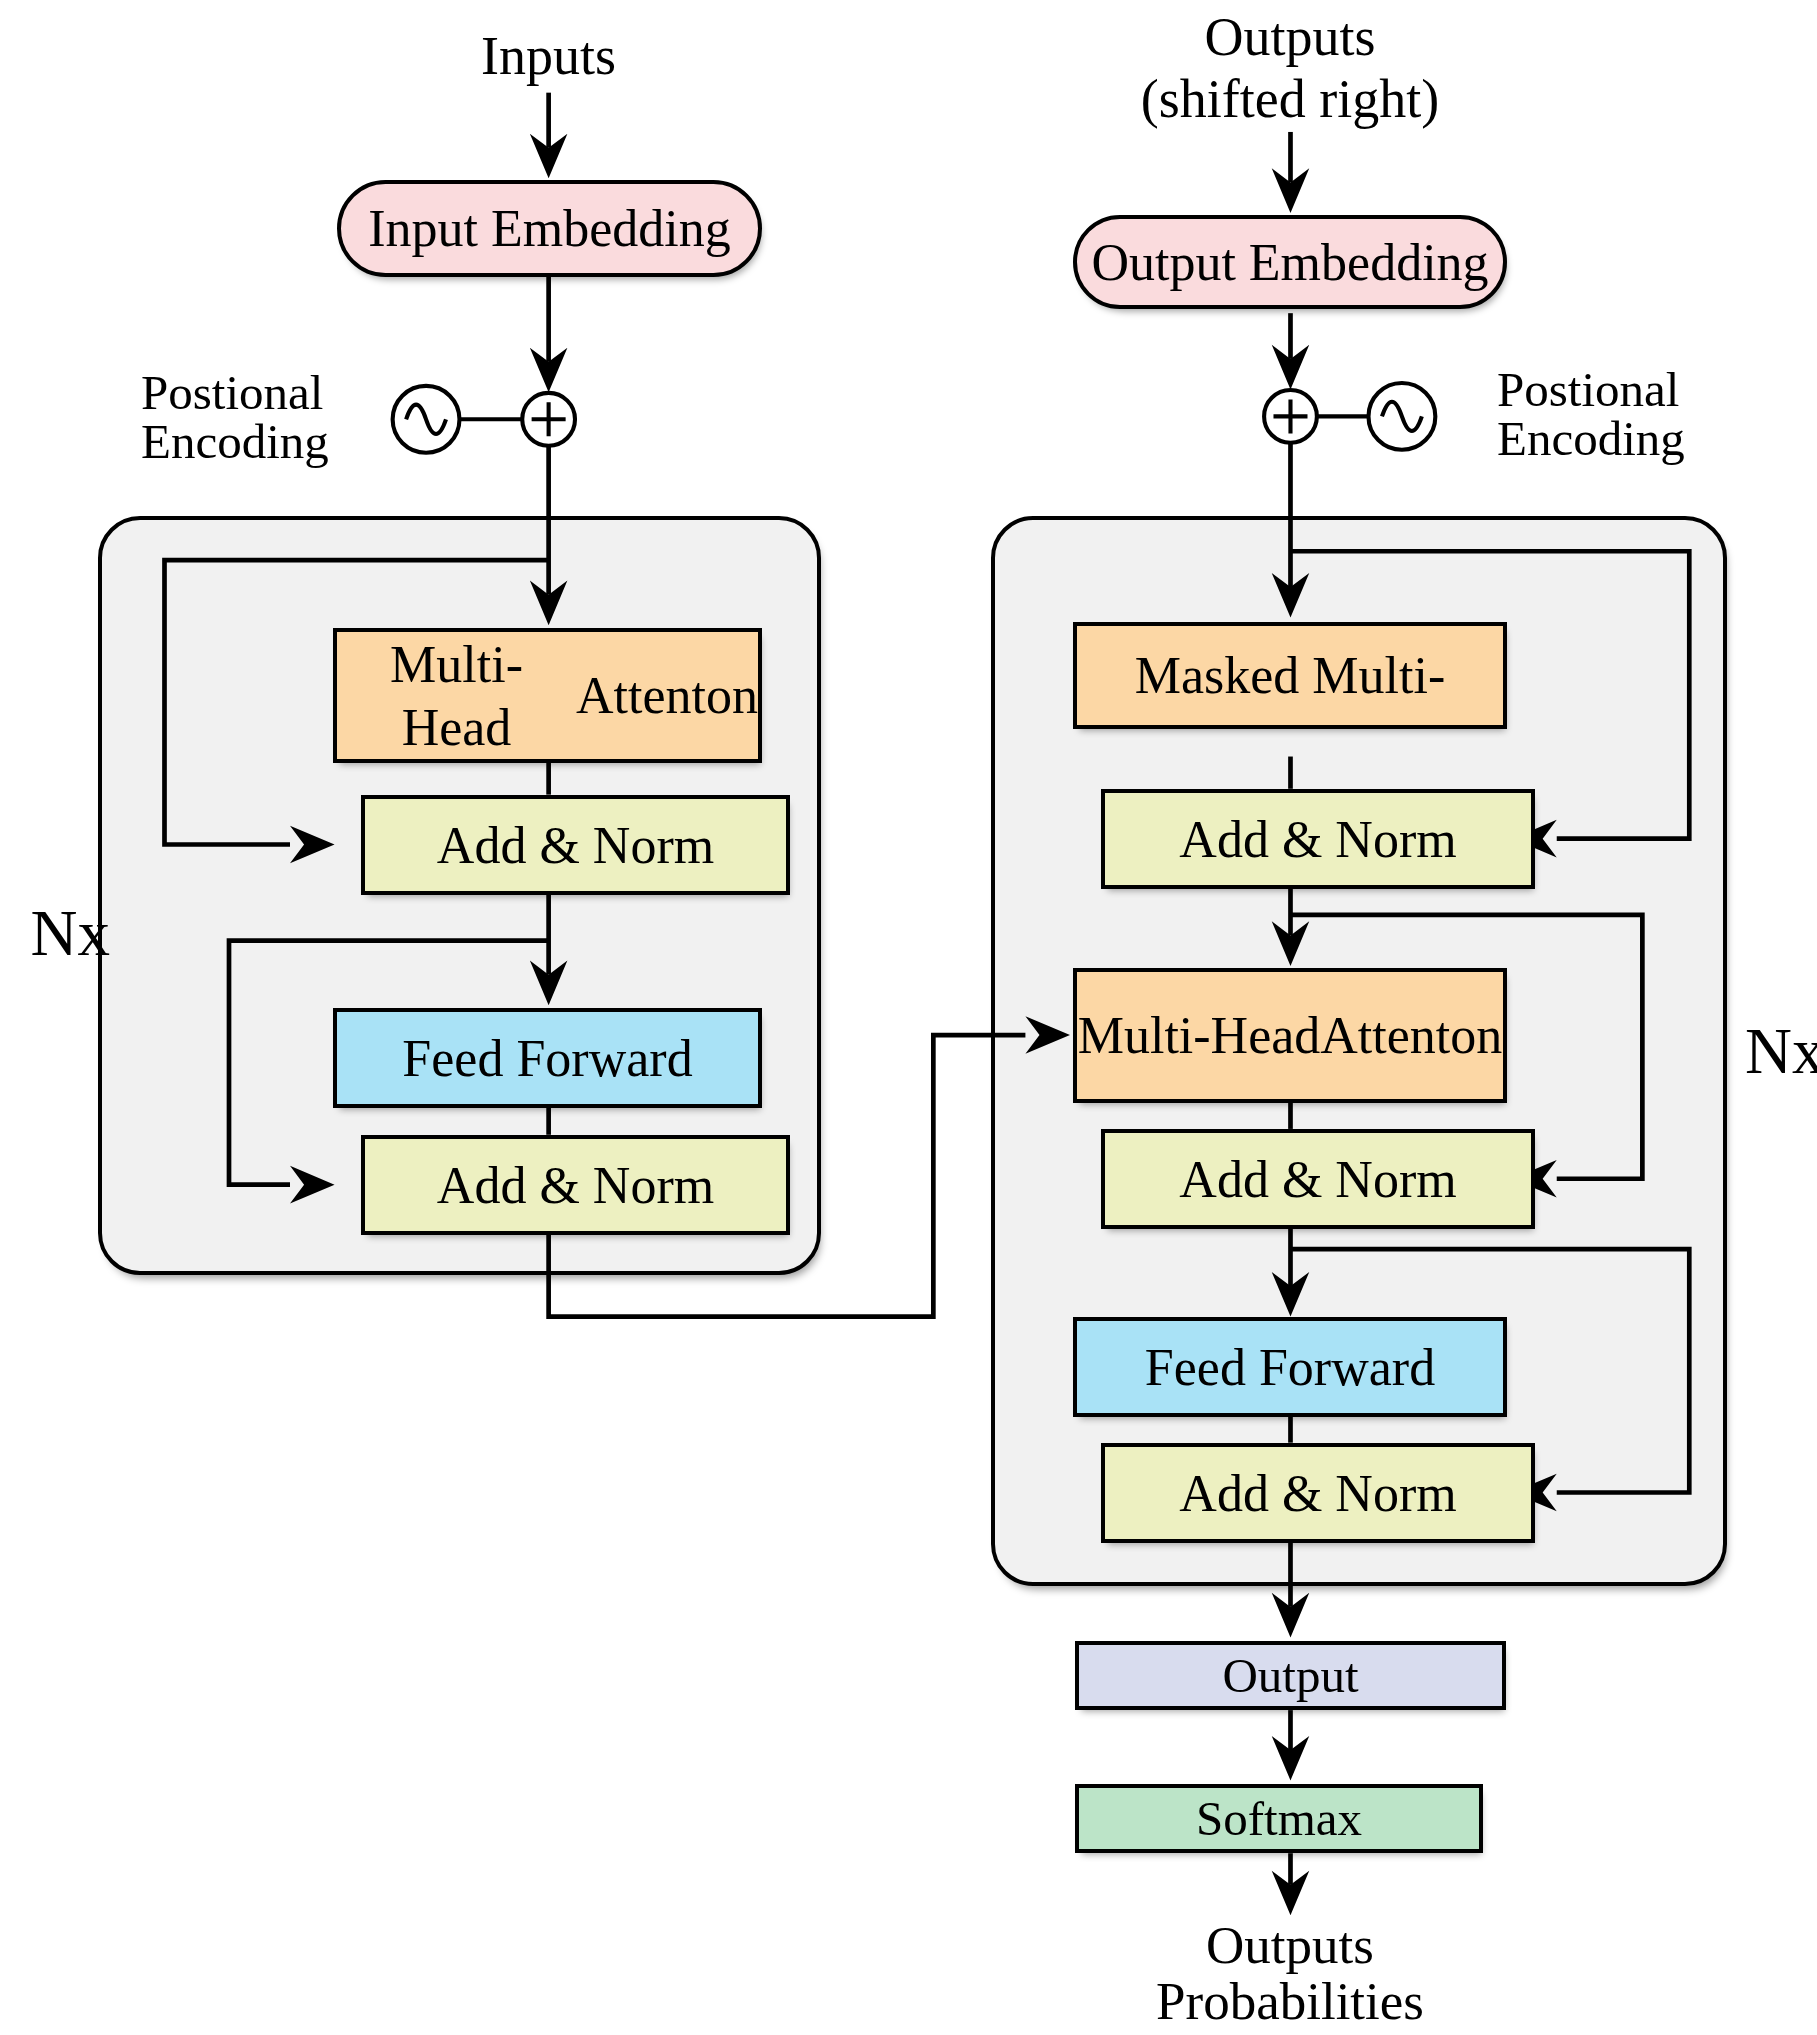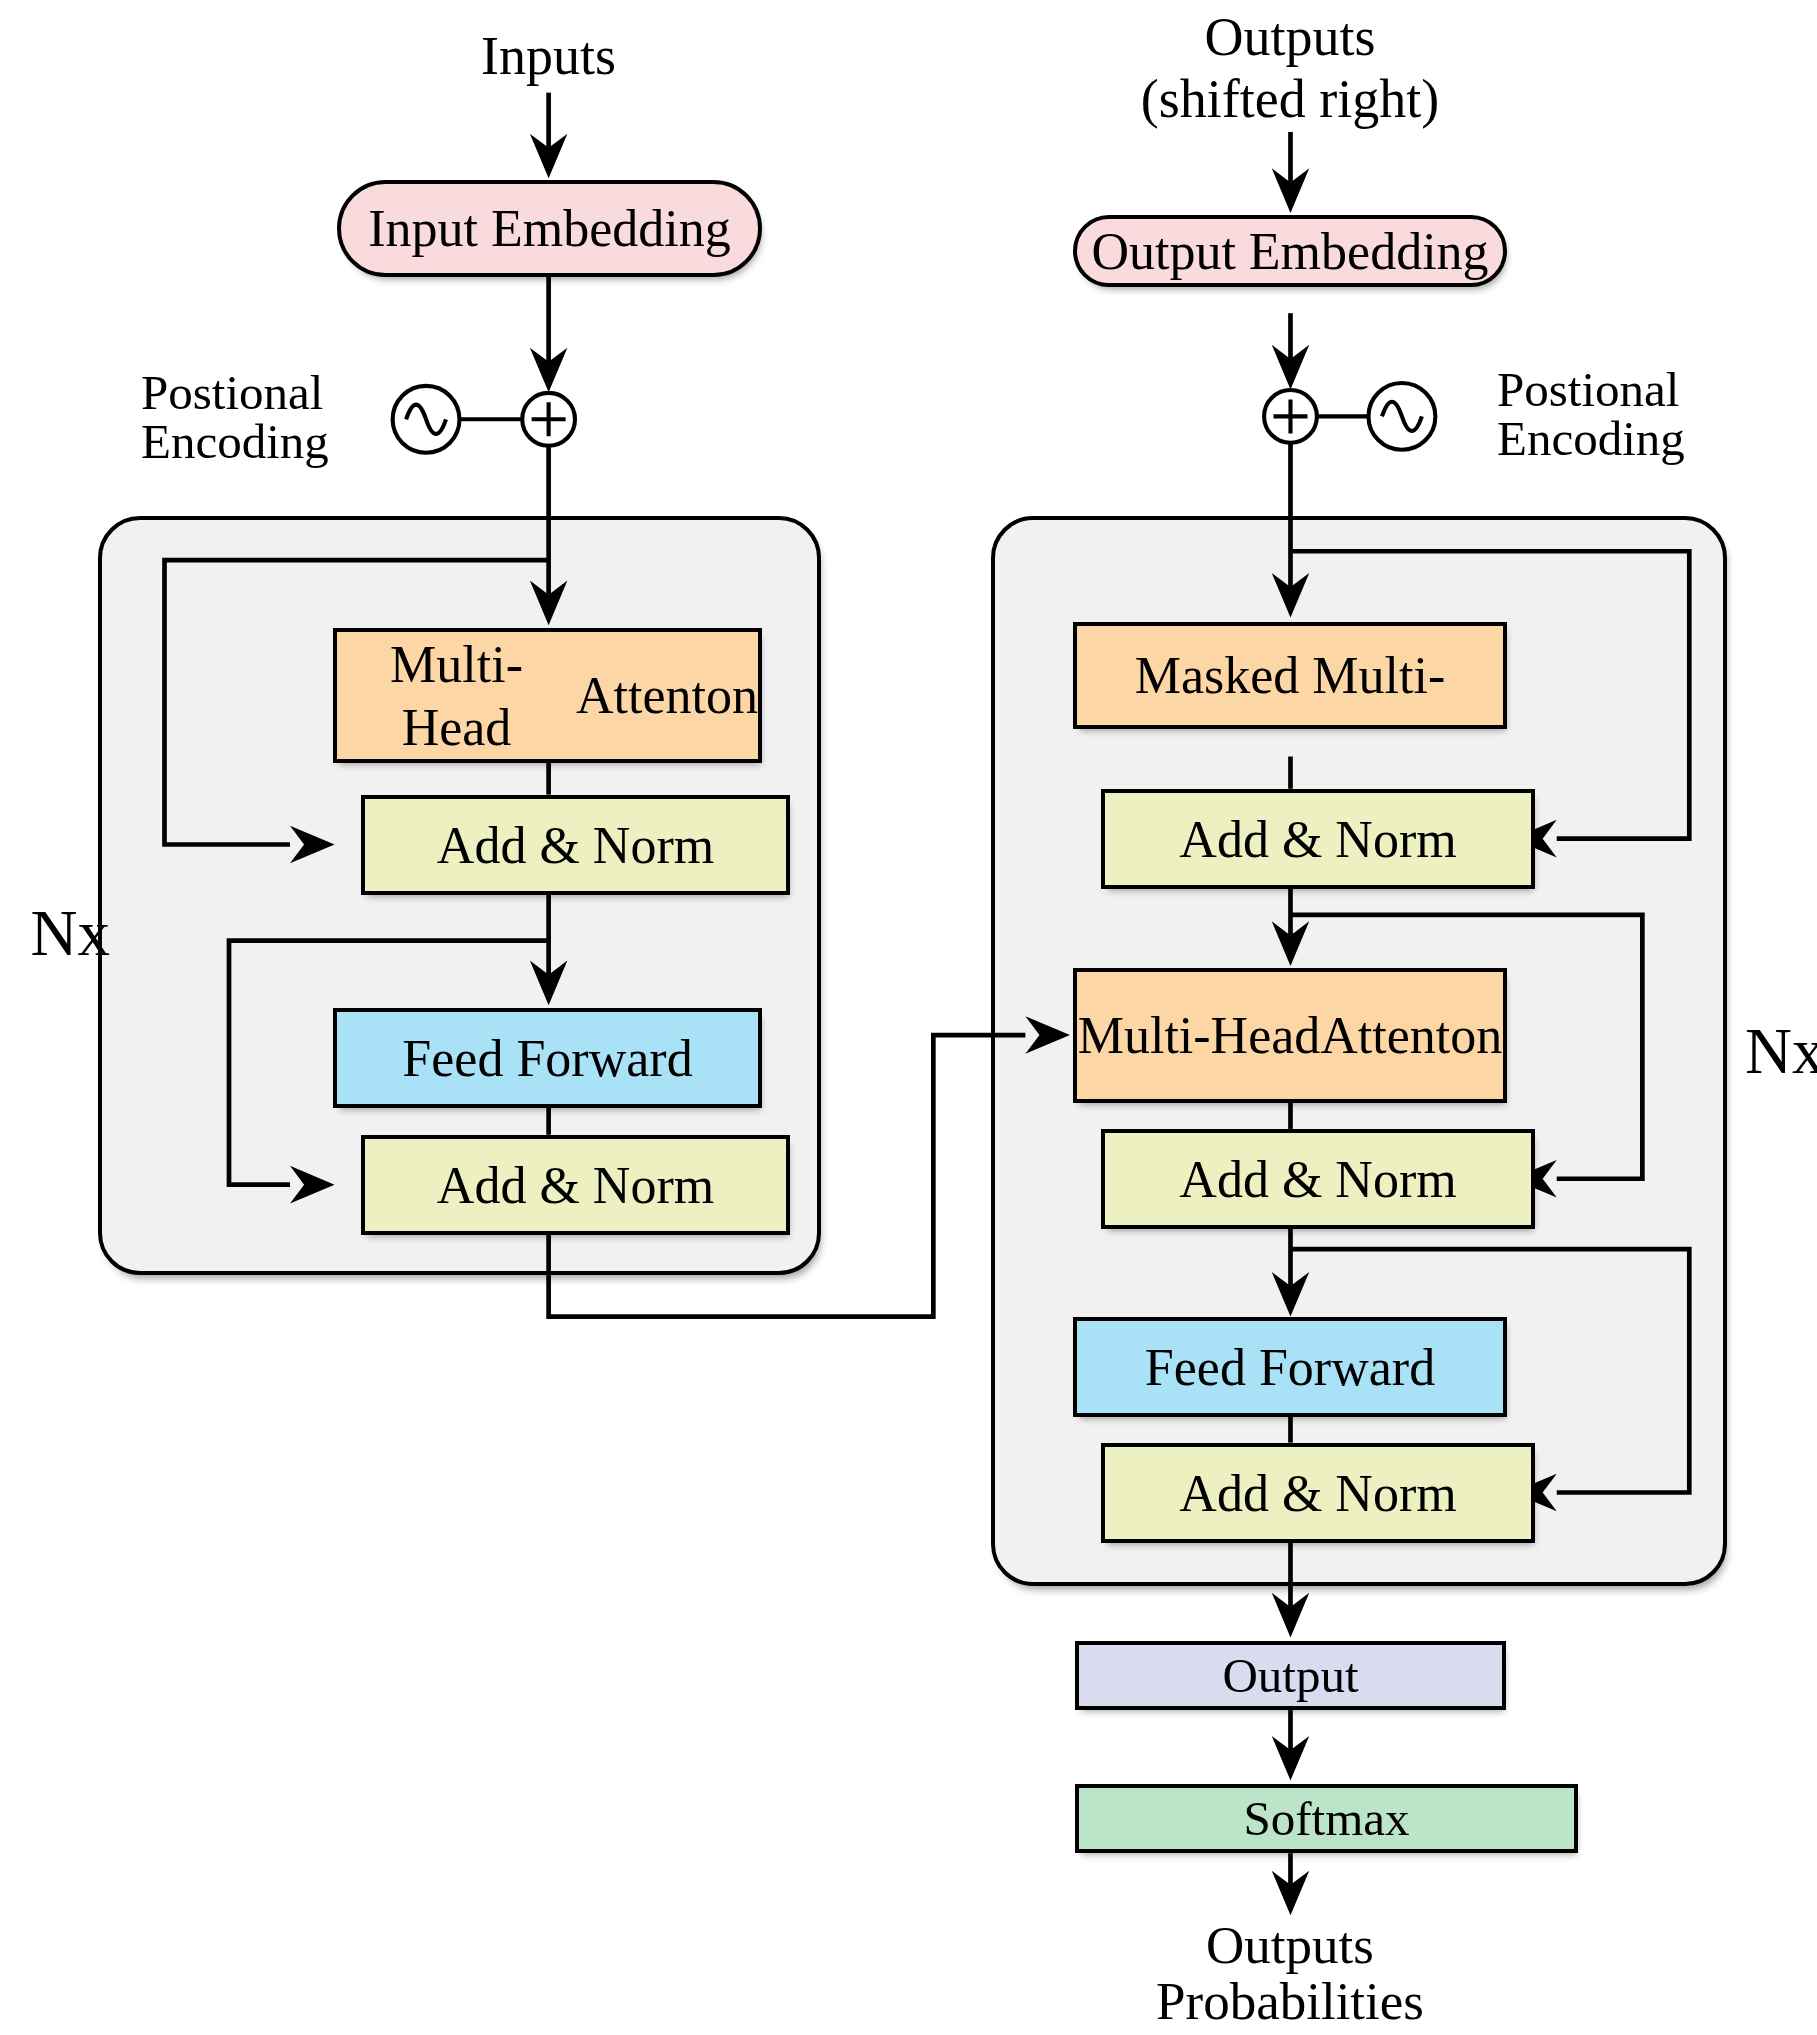"Output Embedding" #pill-output { height: 72px -> 94px }
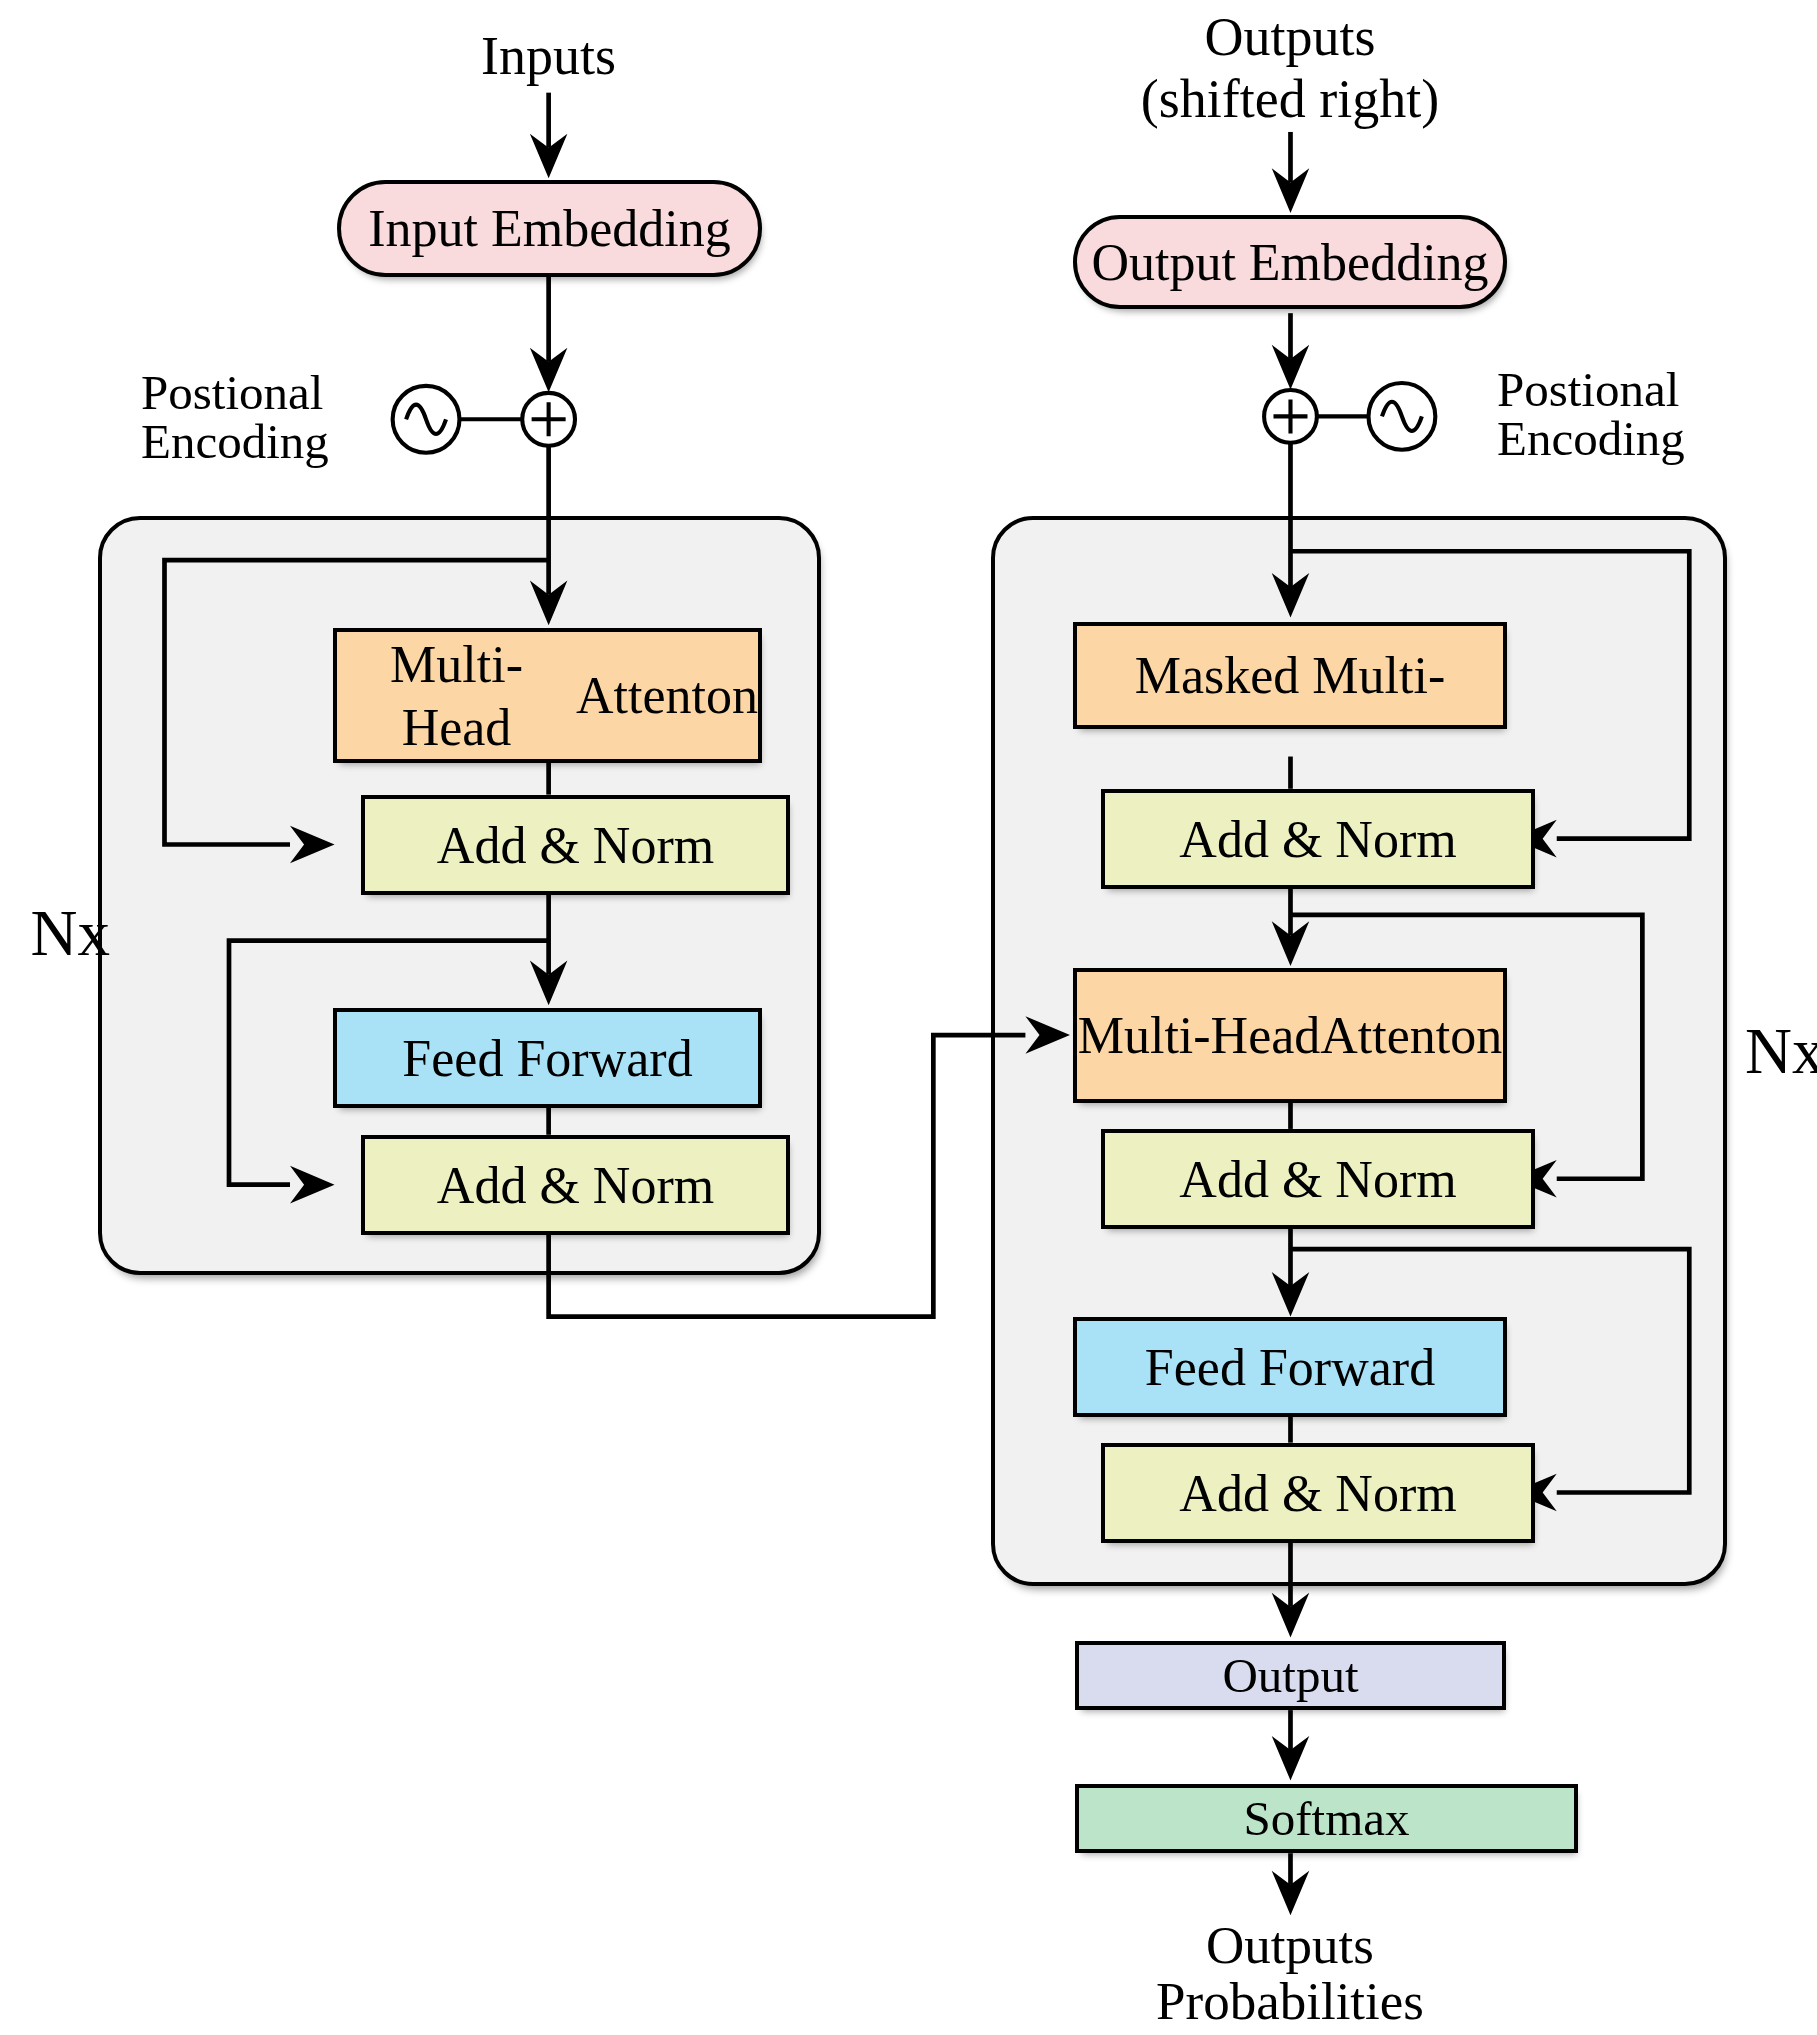"Softmax" #box-softmax { width: 503px -> 408px }
